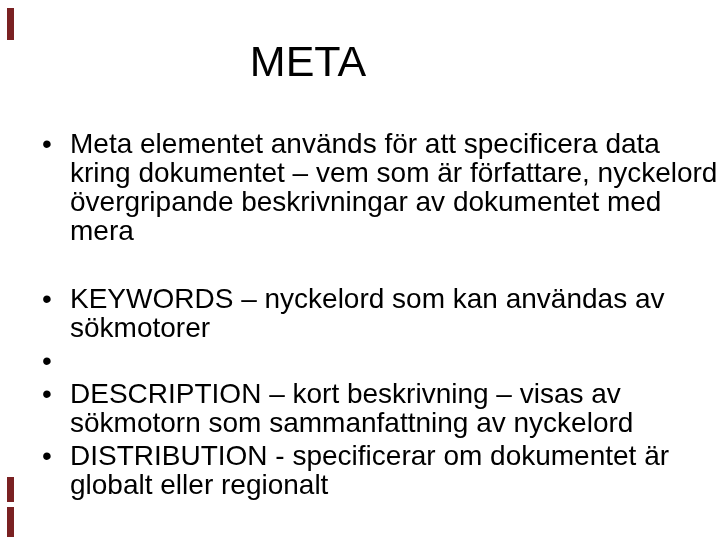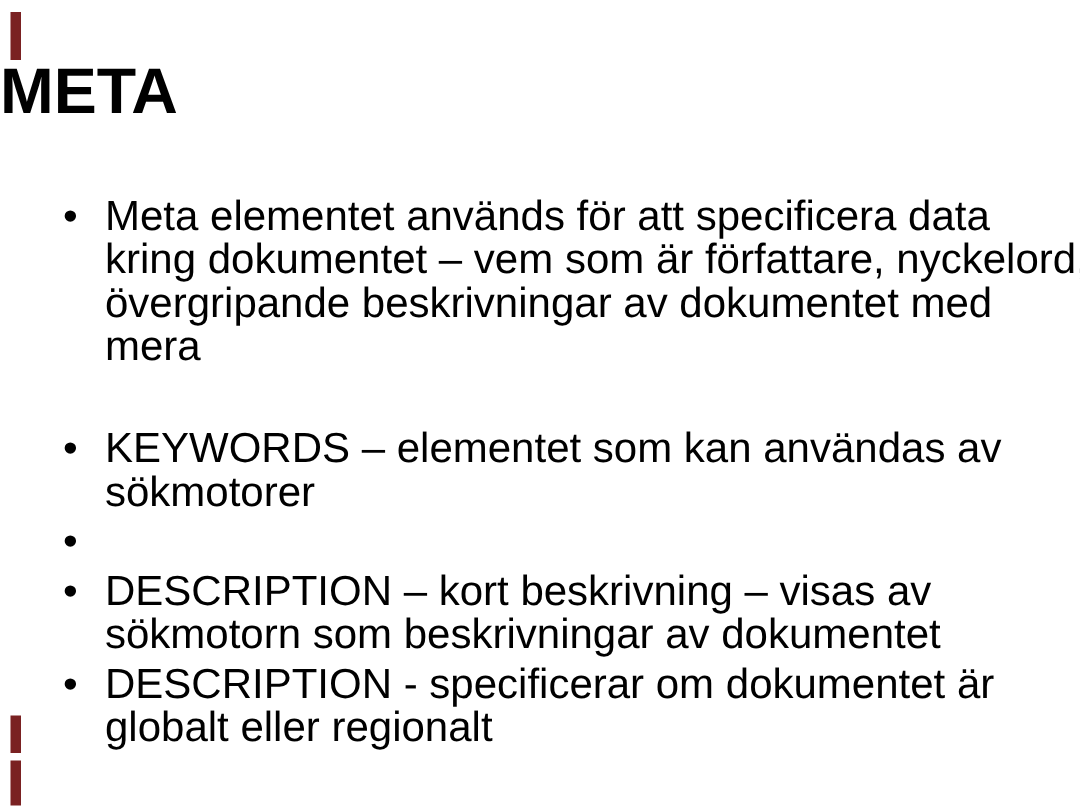"META" .title { font-weight: 700 -> 400; text-align: left -> center }
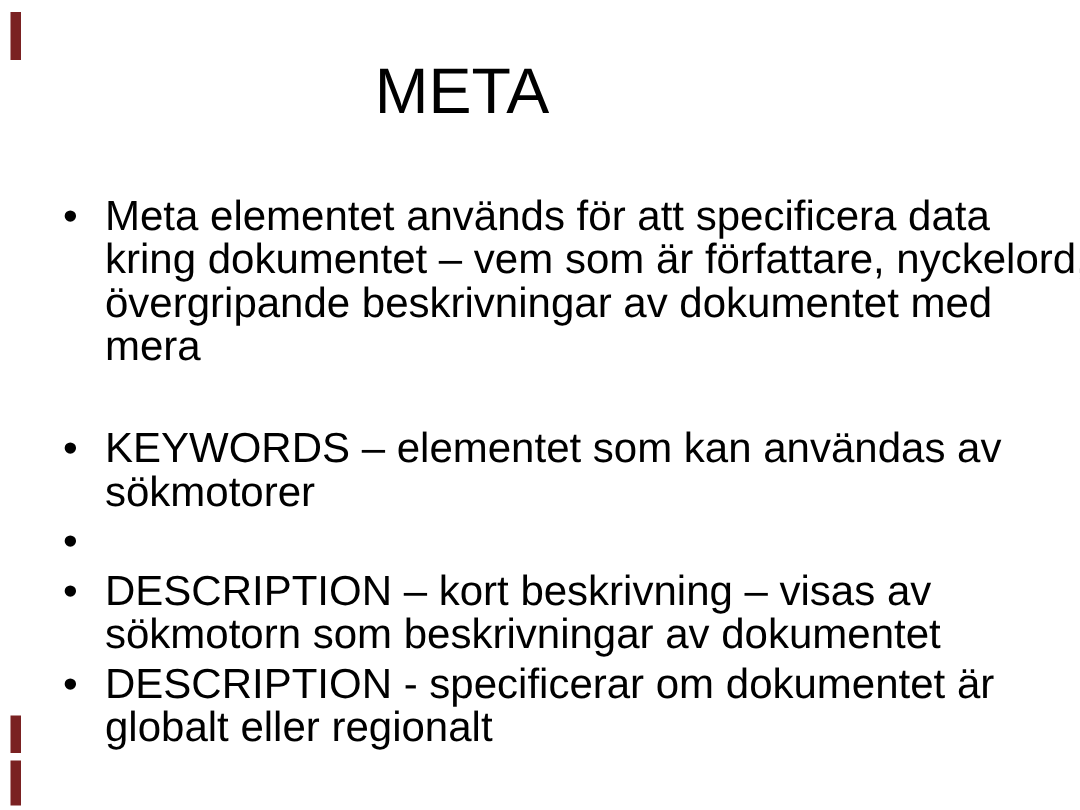"KEYWORDS – elementet som kan" div.bullet-text { text: elementet -> nyckelord }
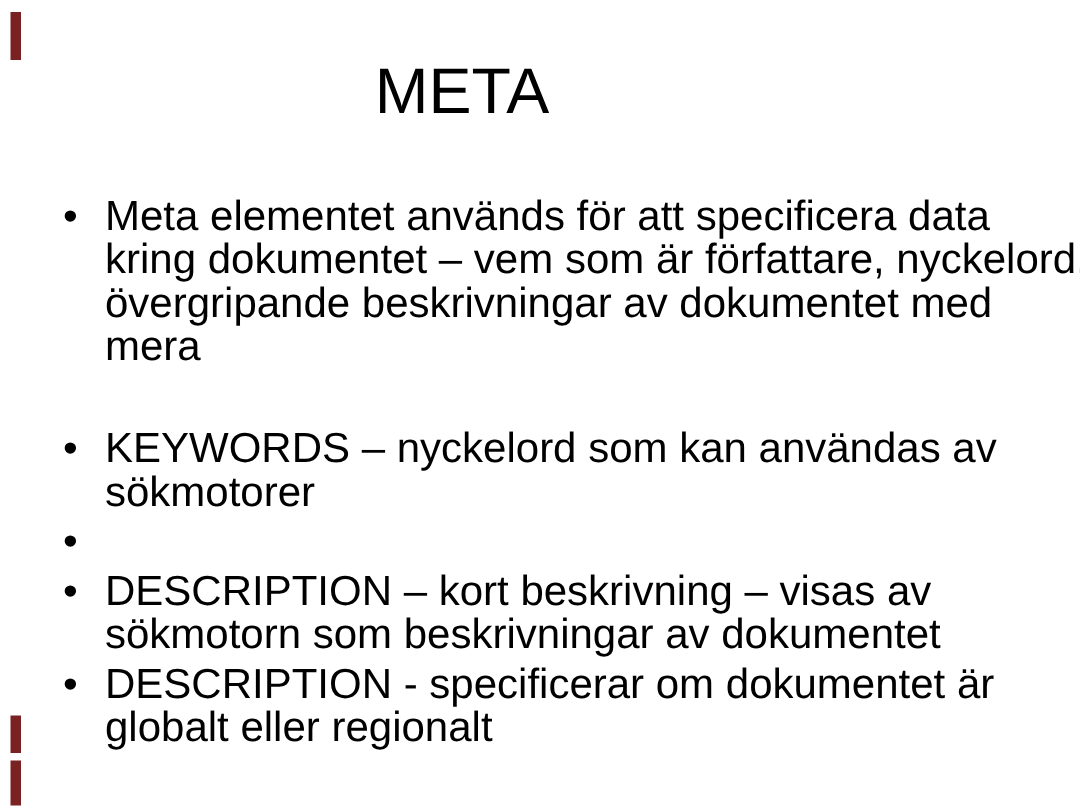"DESCRIPTION – kort beskrivning –" div.bullet-text { text: beskrivningar av dokumentet -> sammanfattning av nyckelord }
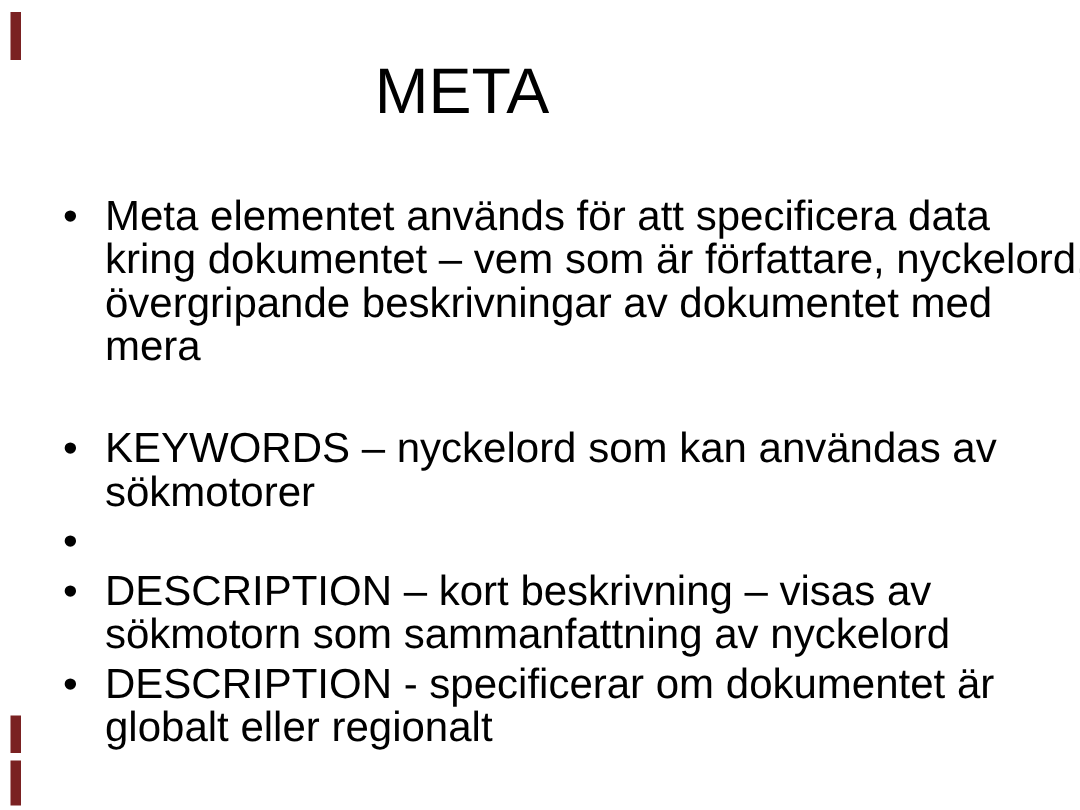"DESCRIPTION - specificerar om dokumentet" div.bullet-text { text: DESCRIPTION -> DISTRIBUTION }
